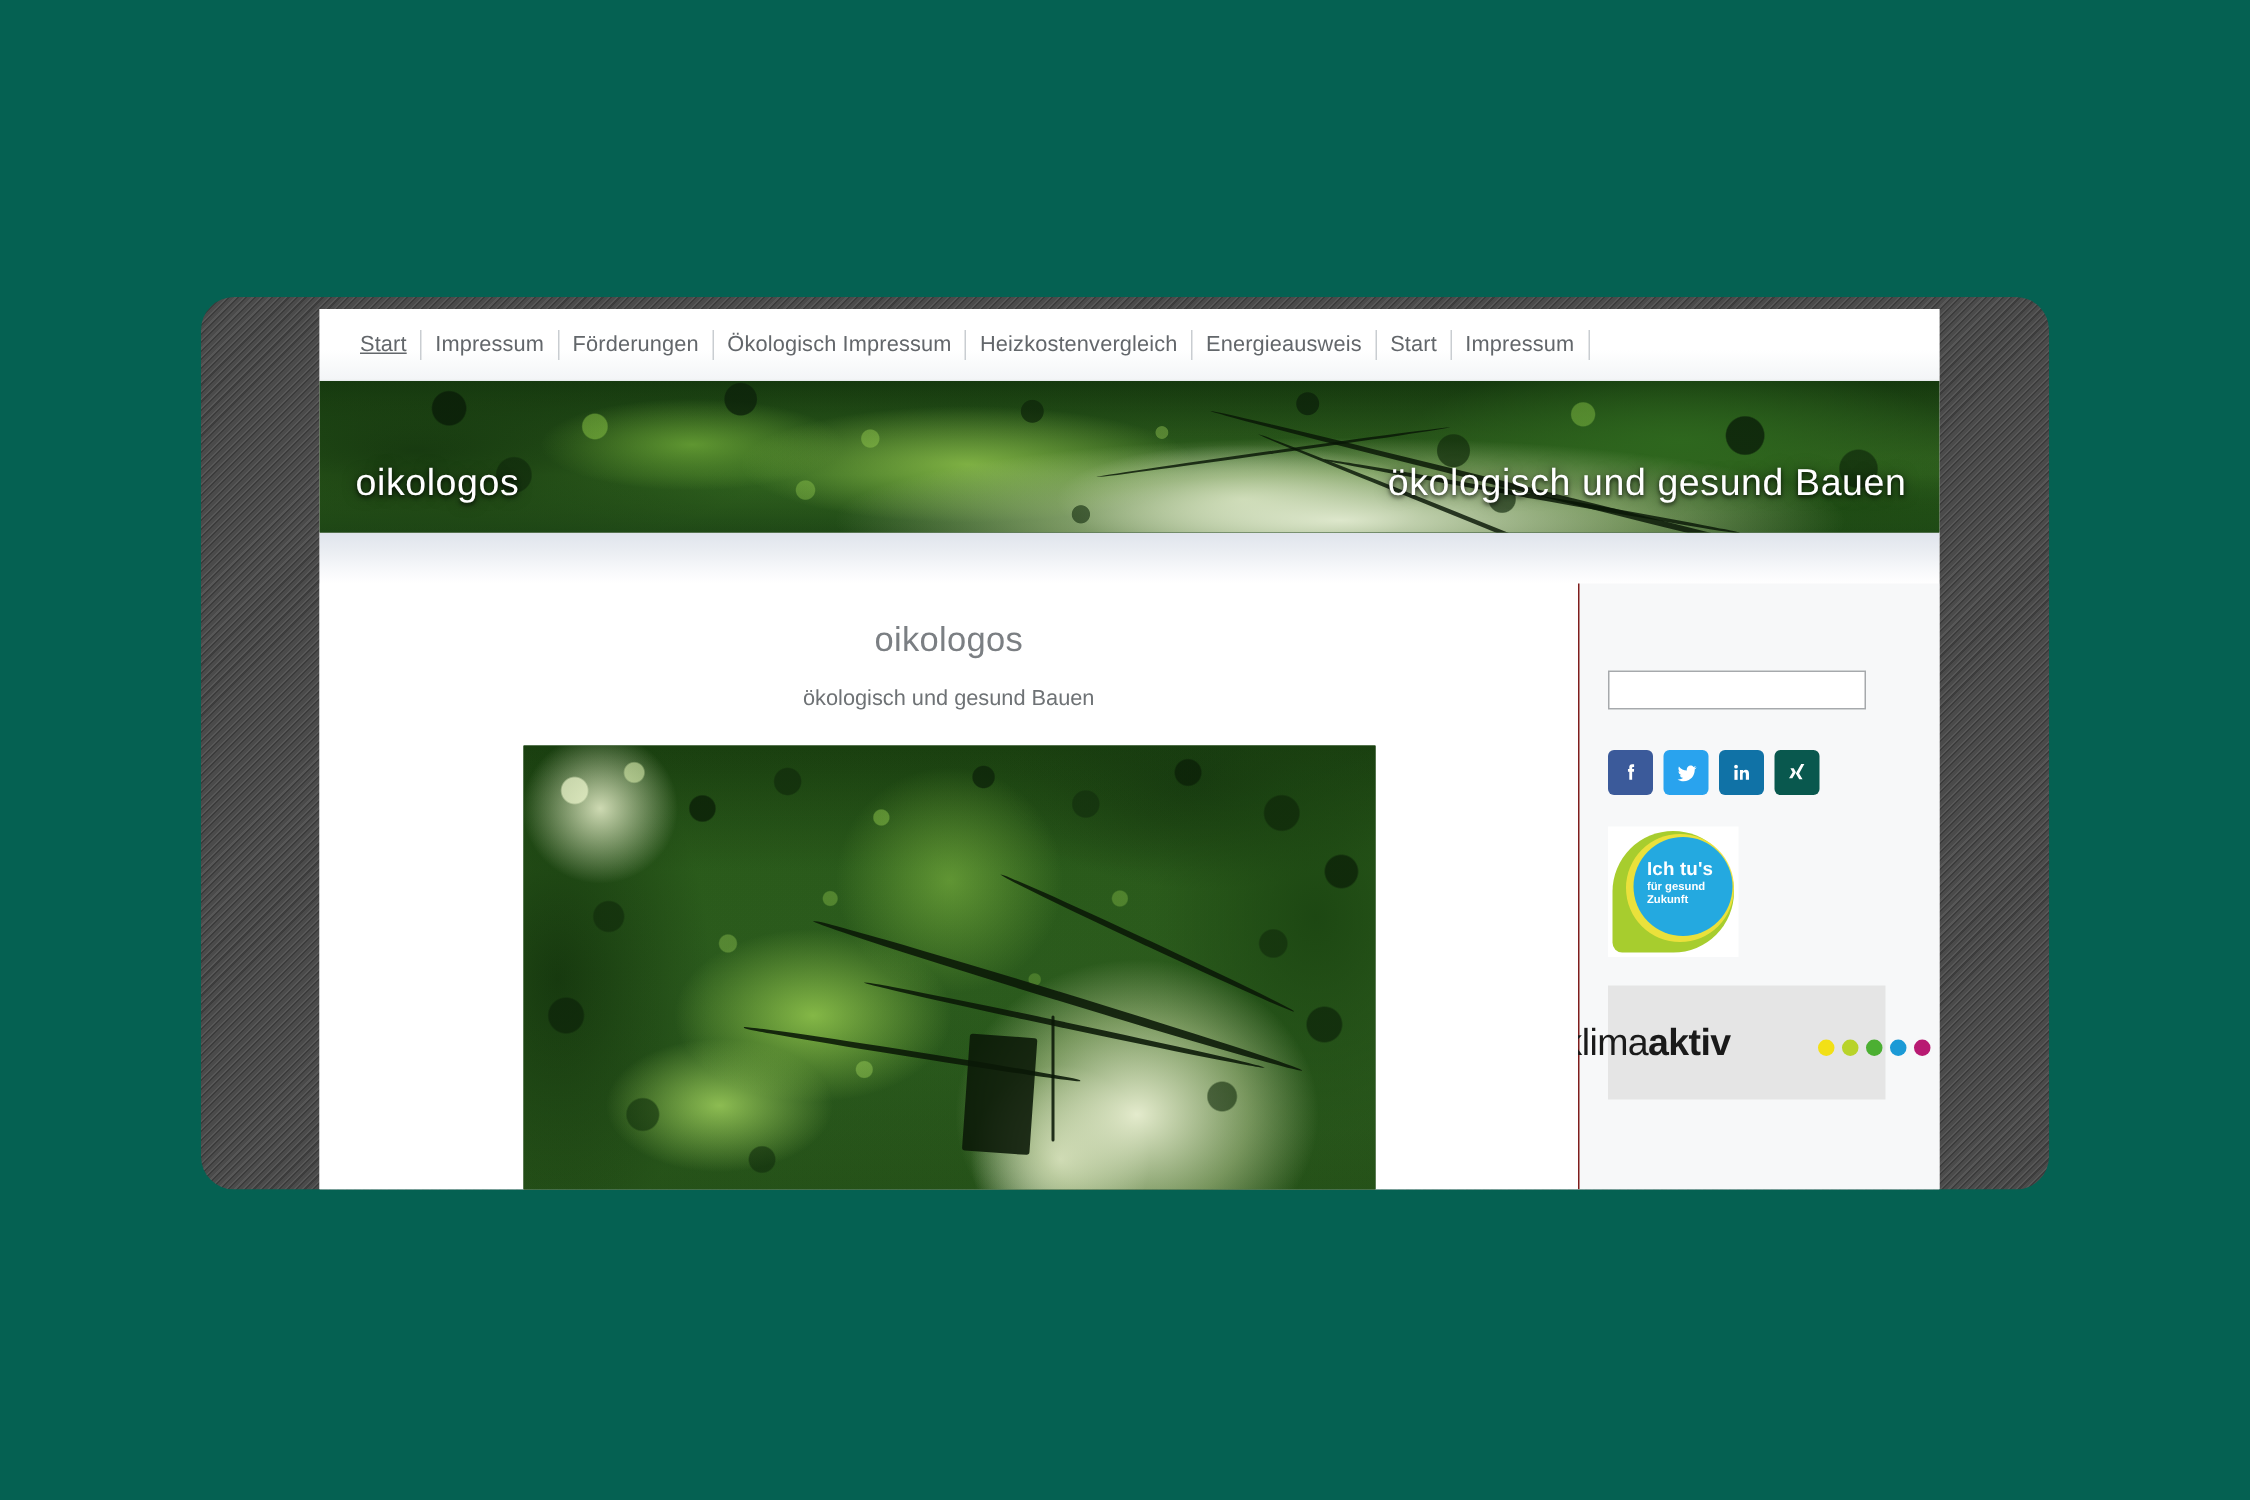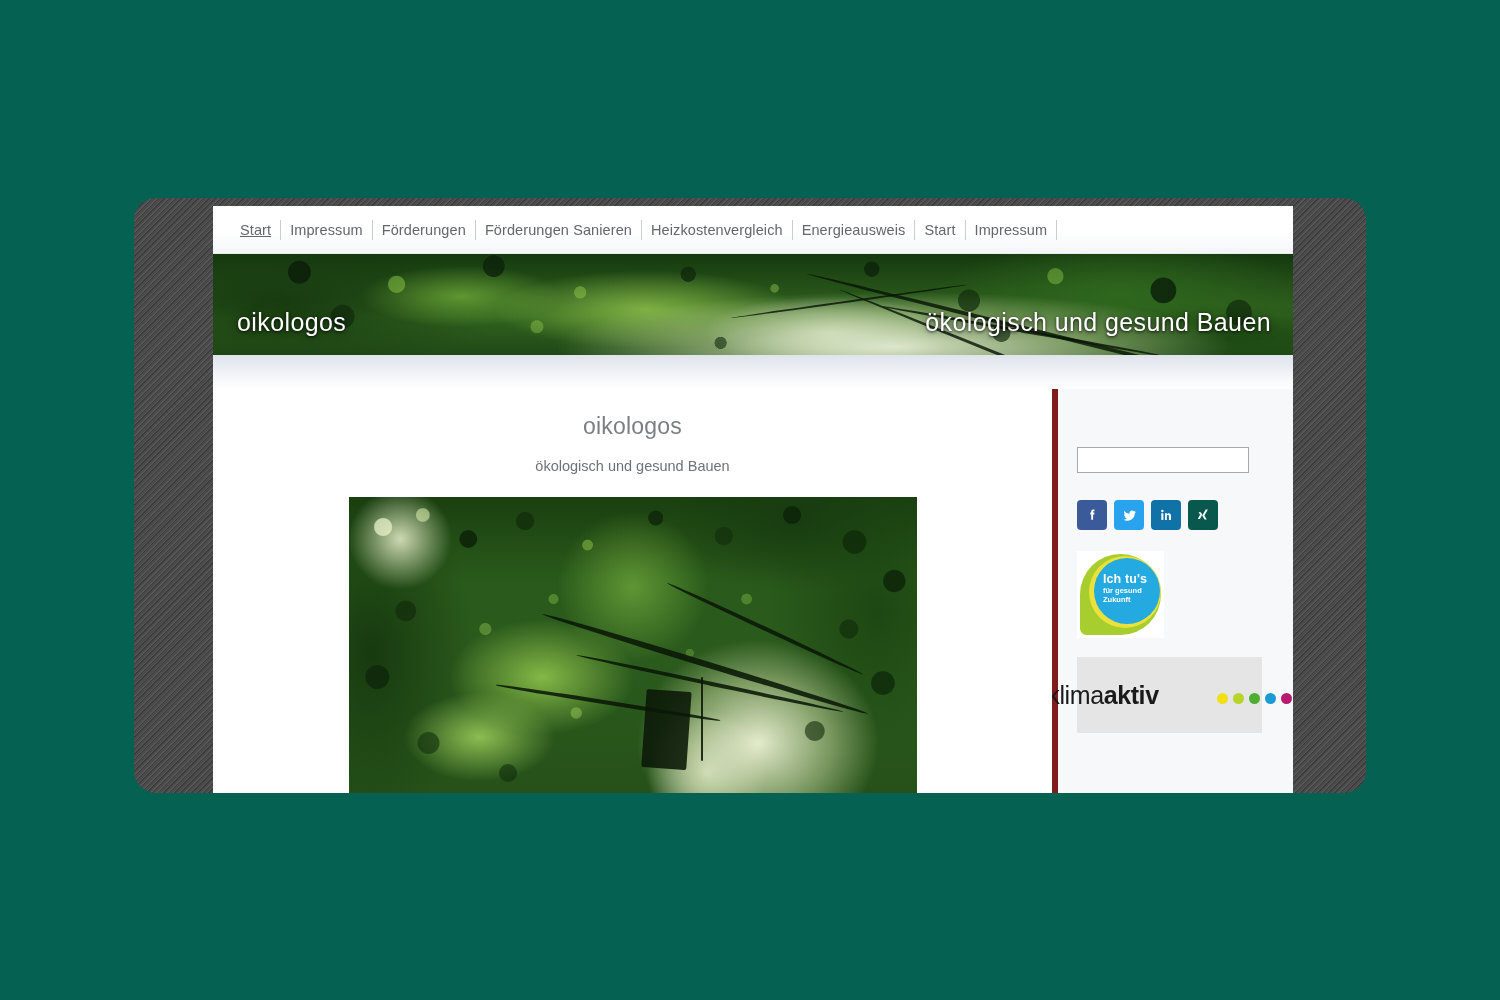"Förderungen Sanieren" span.nav-item { text: Förderungen Sanieren -> Ökologisch Impressum }
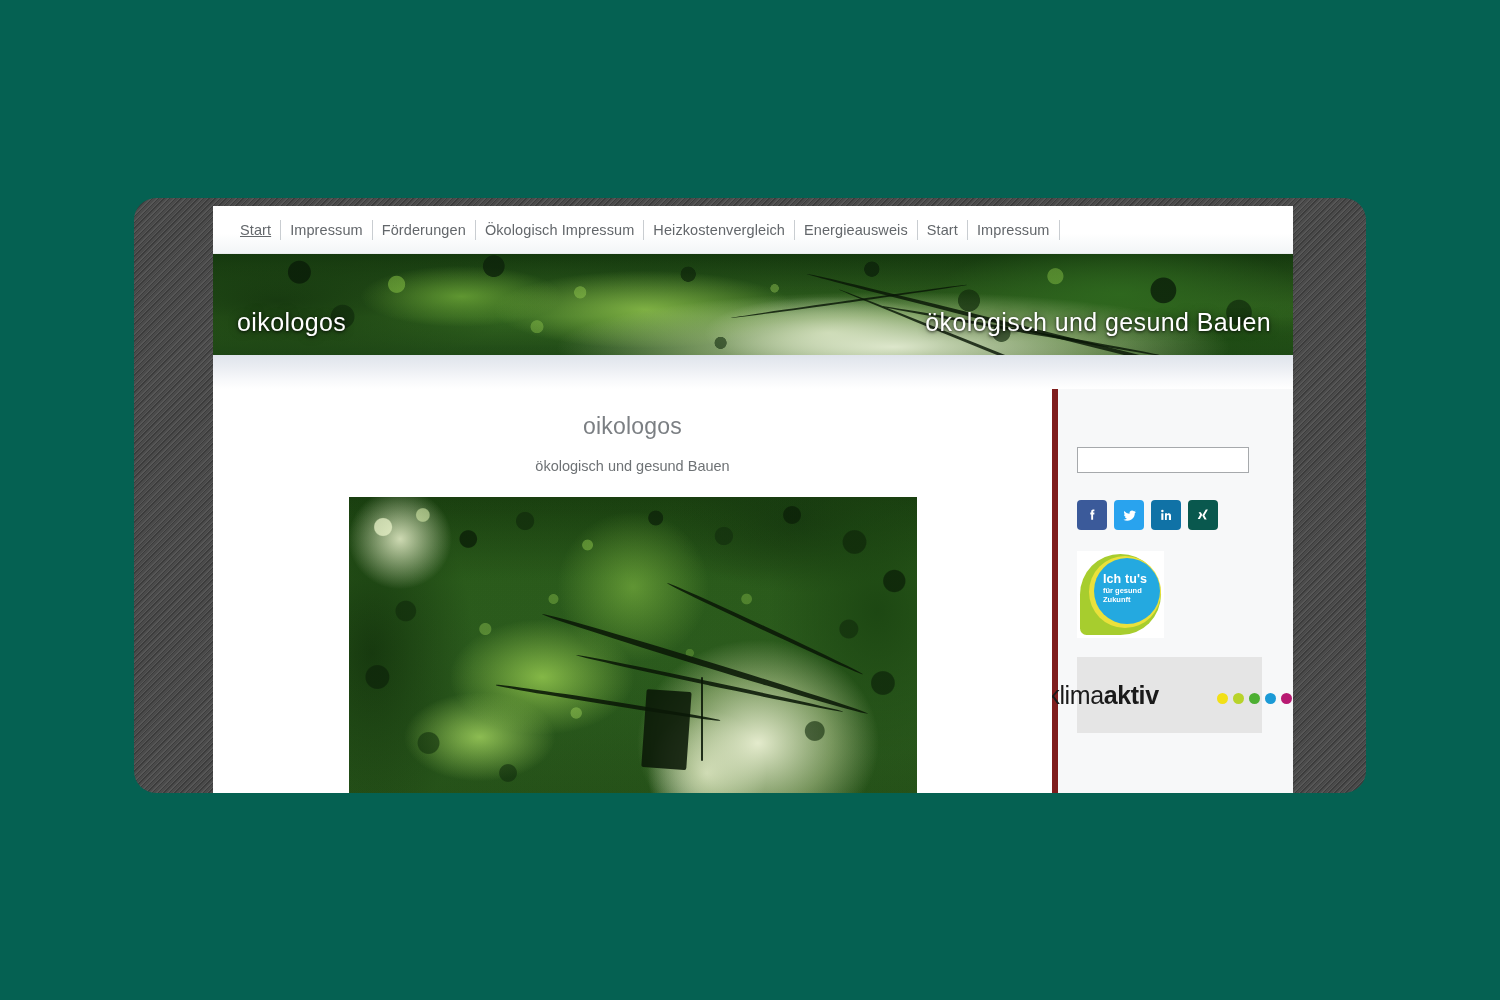"Ich tu's" #sidebar { border-left: 6px solid #7f1d1d -> 1px solid #7f1d1d }
